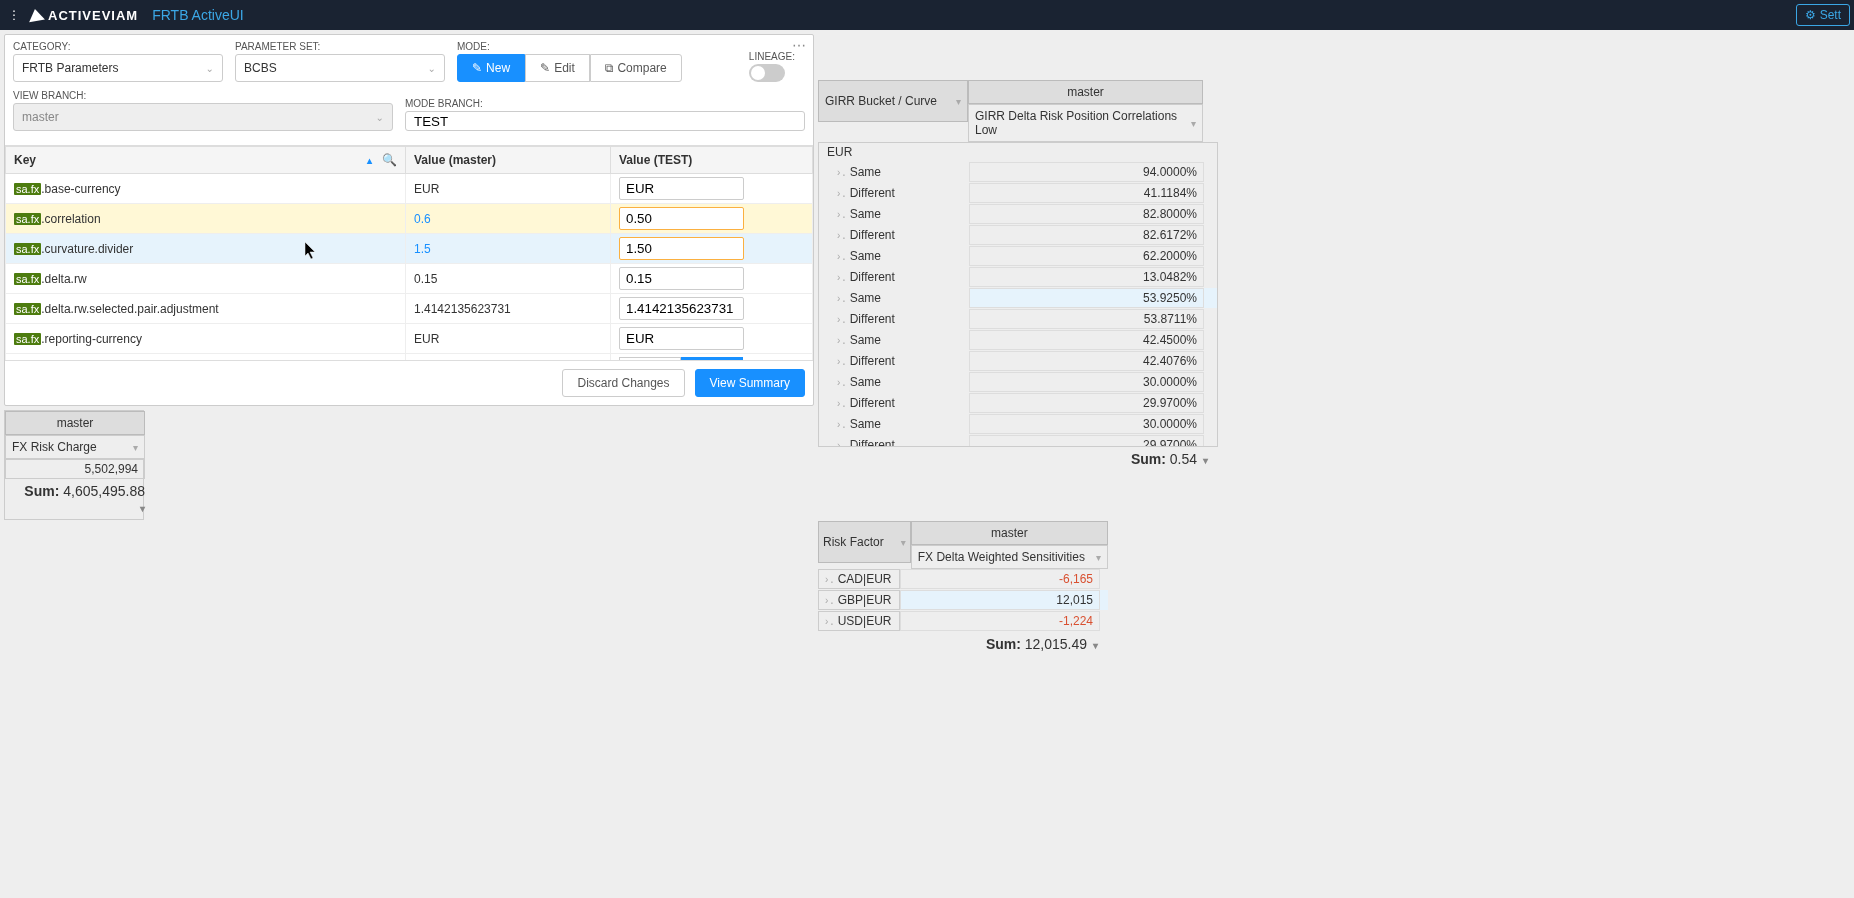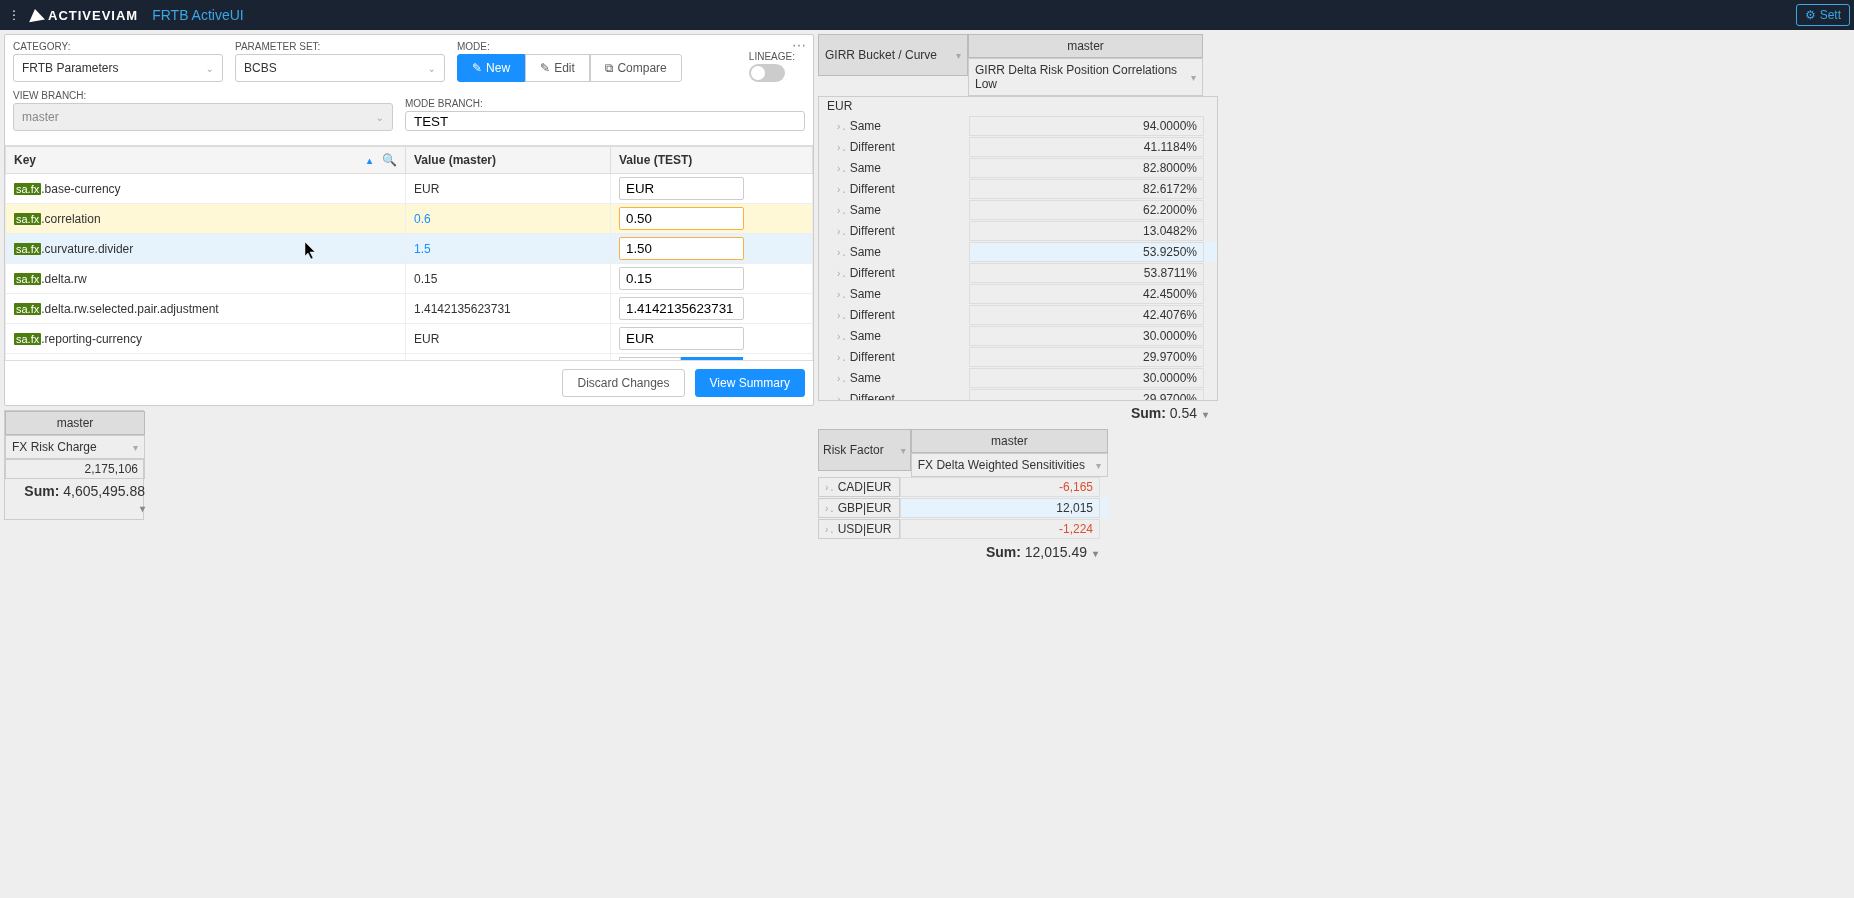"GIRR Bucket / Curve" .grid-header-row { margin-top: none -> 46px }
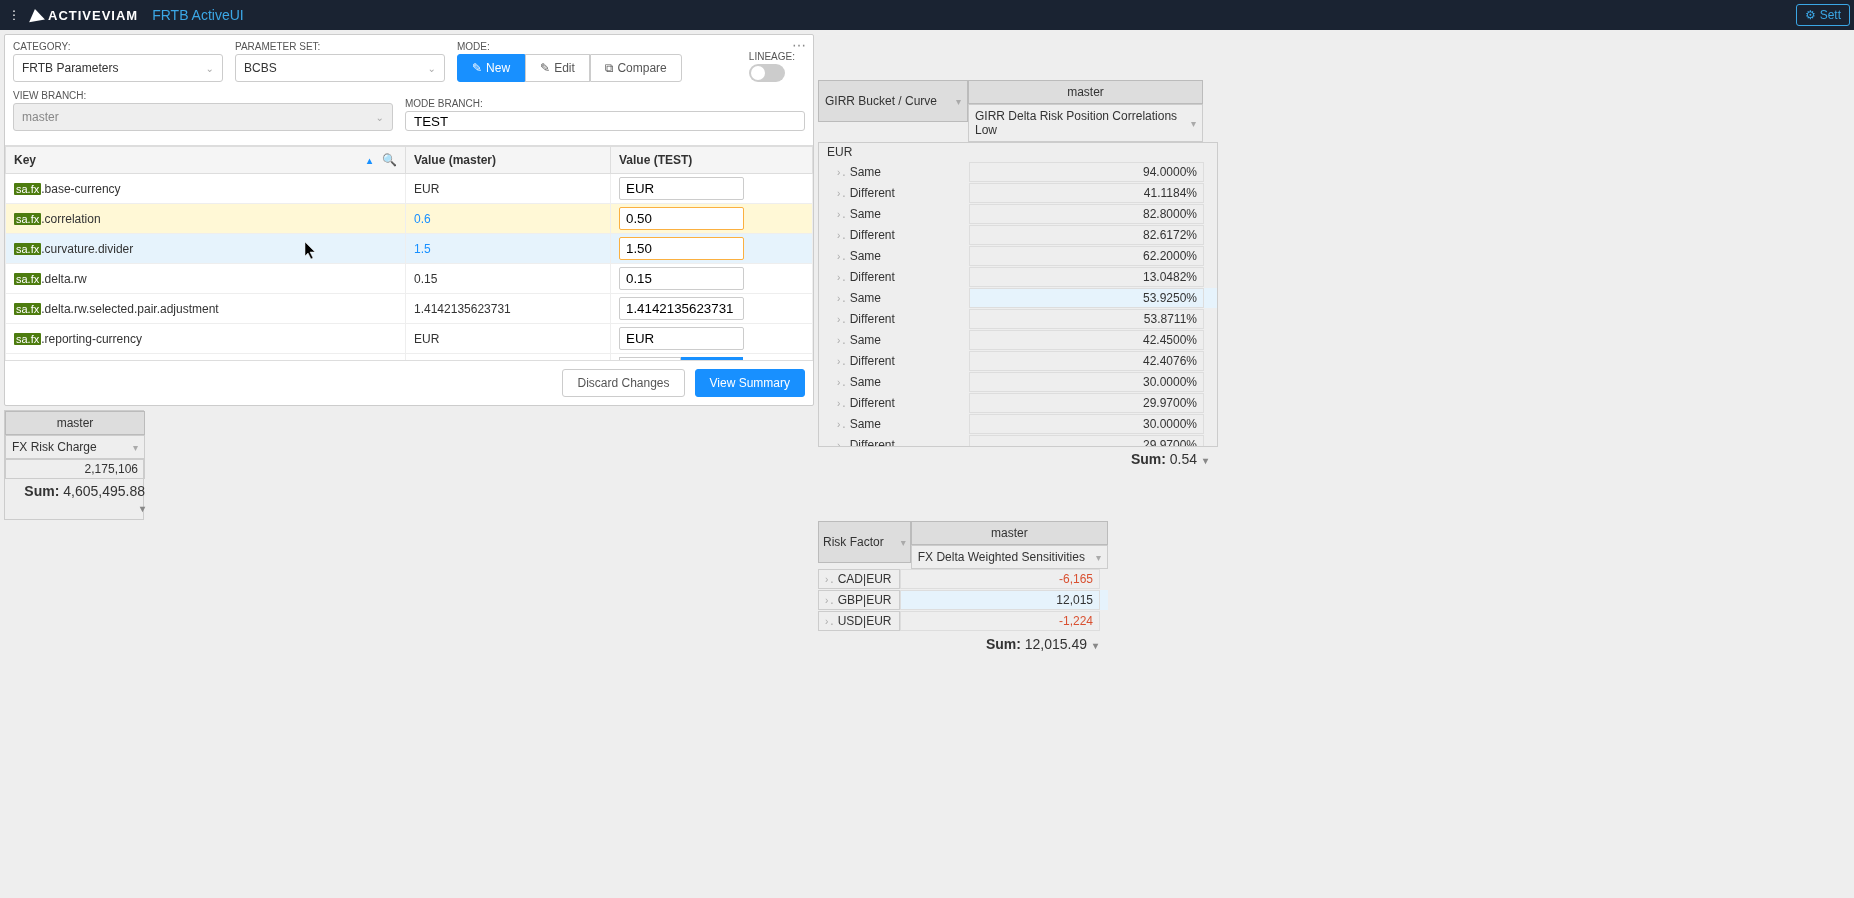"2,175,106" div.grid-cell { text: 2,175,106 -> 5,502,994 }
